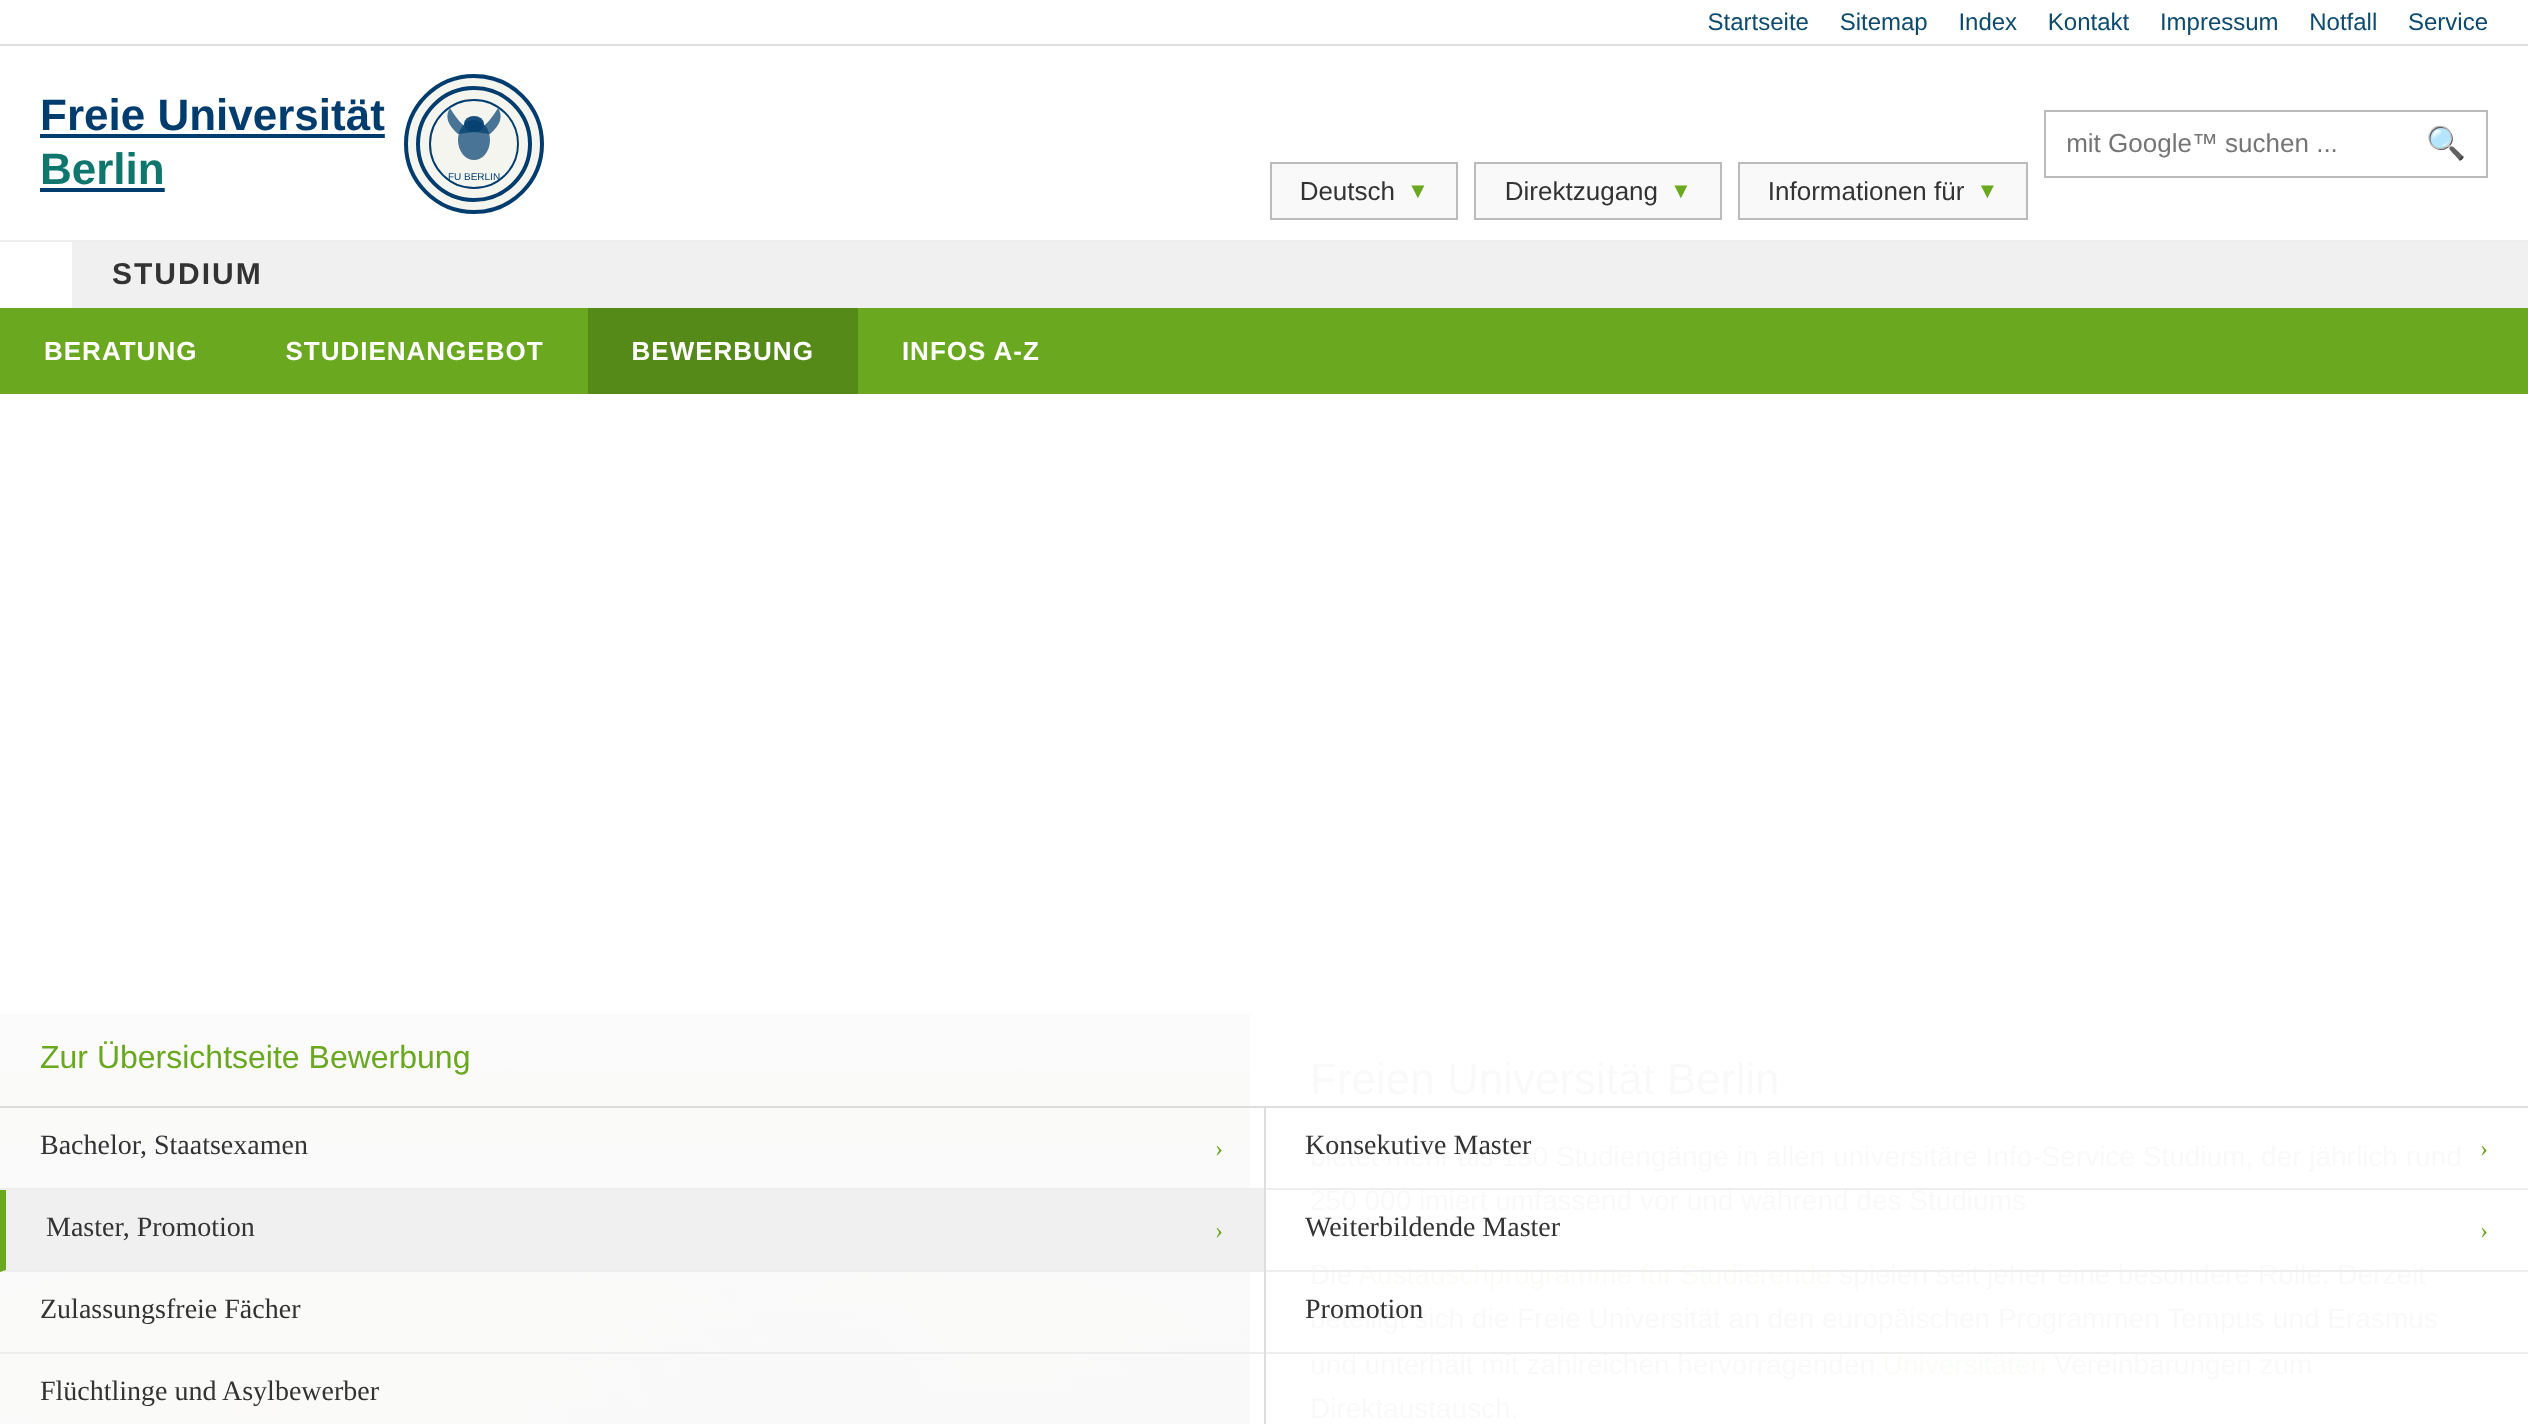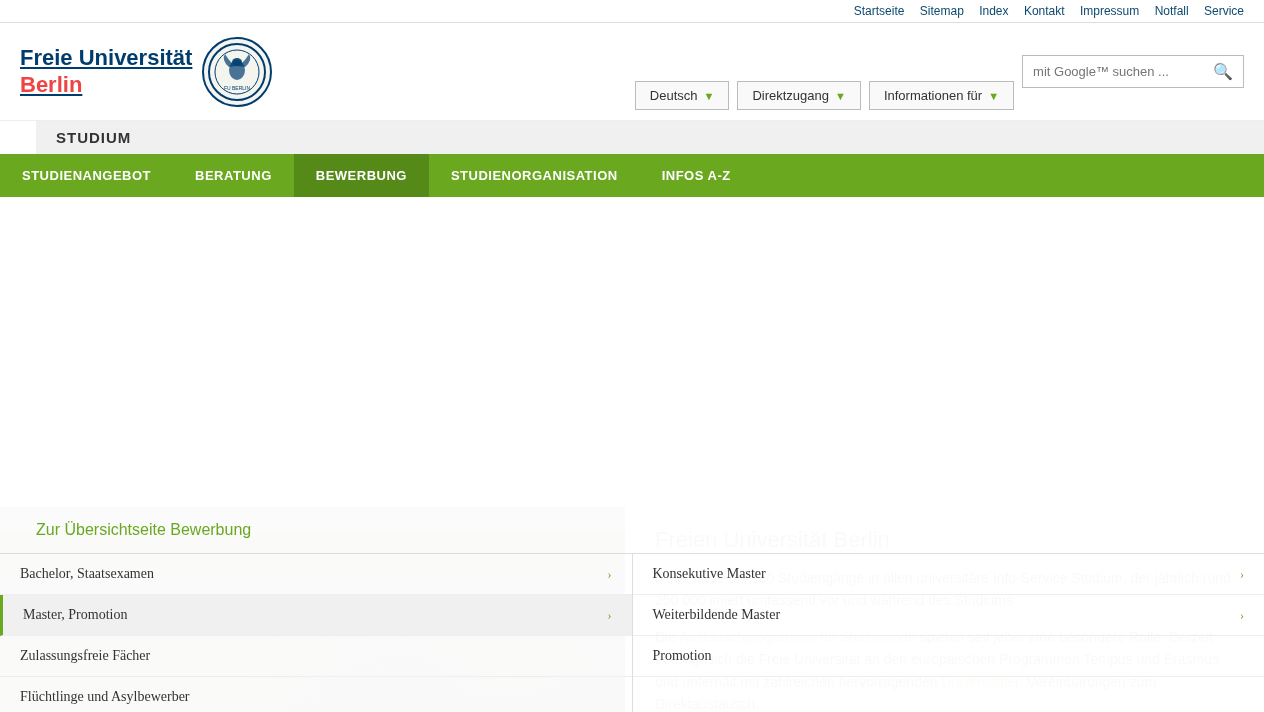"Berlin" div { color: #ef4444 -> #0f766e }
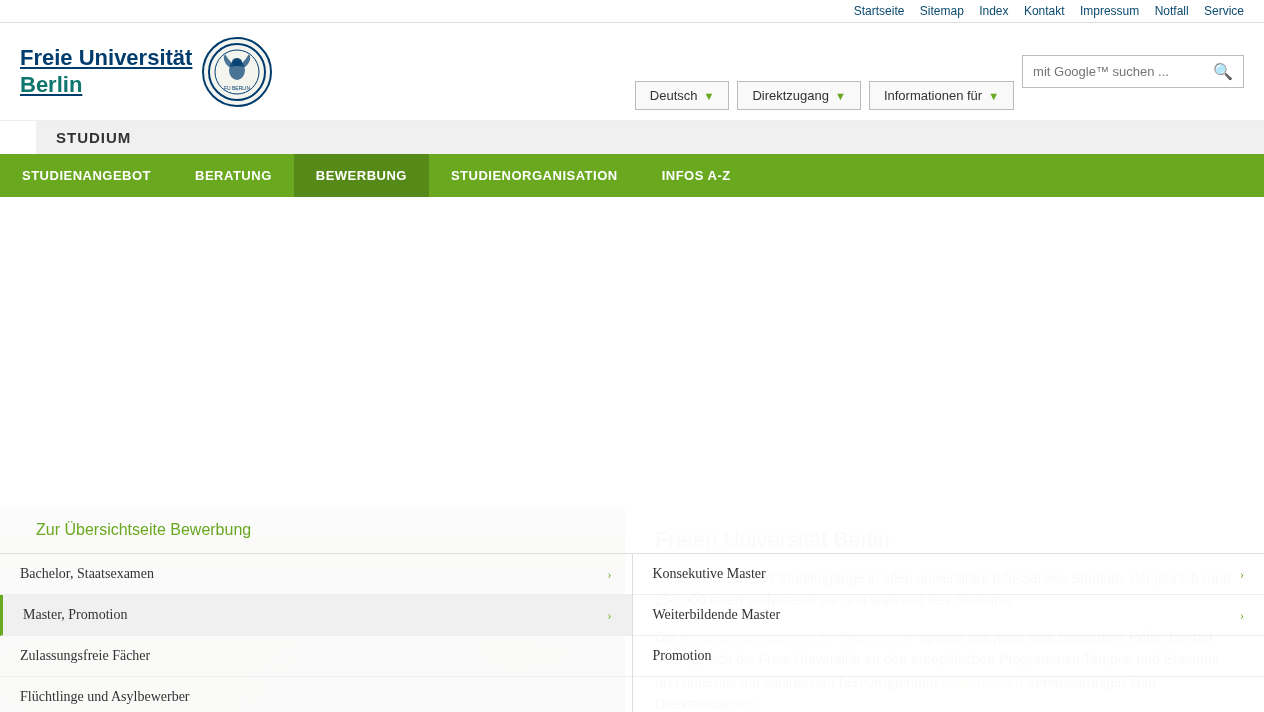"STUDIENANGEBOT" div.nav-item { order: before "BERATUNG" -> after "BERATUNG" }
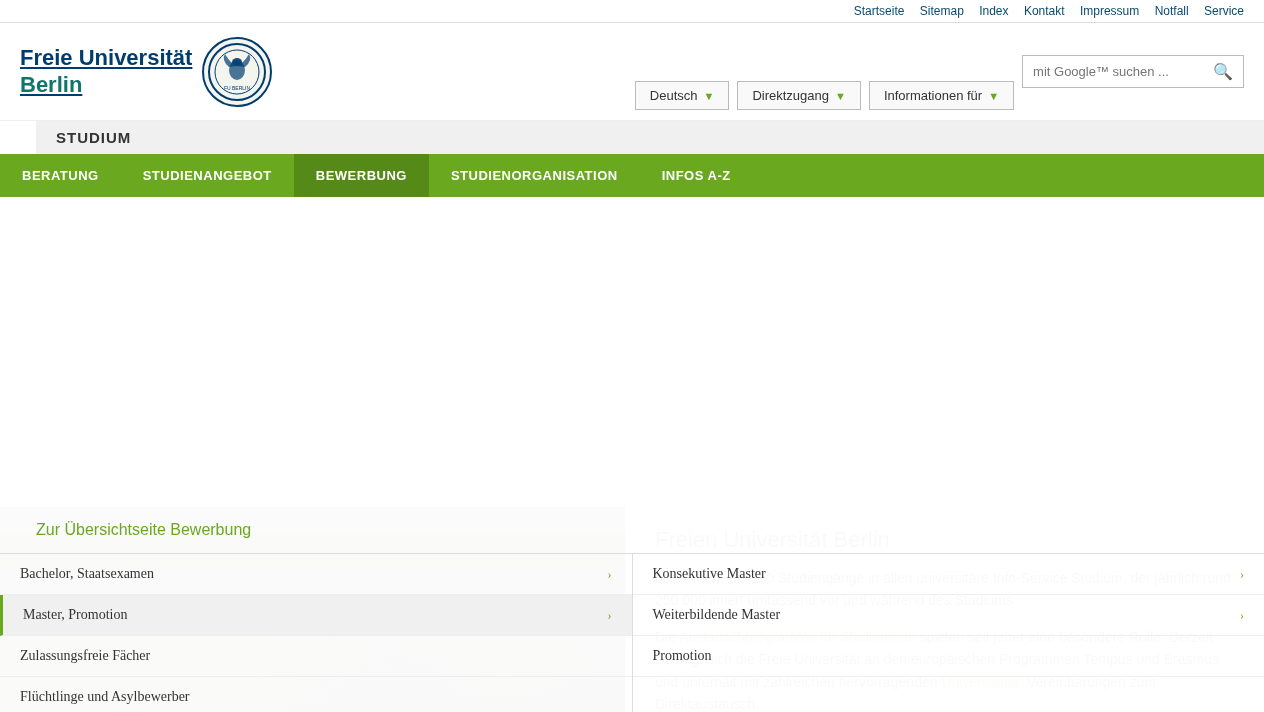"STUDIENORGANISATION" div.nav-item { html: <div>STUDIENORGANISATION</div> -> none }
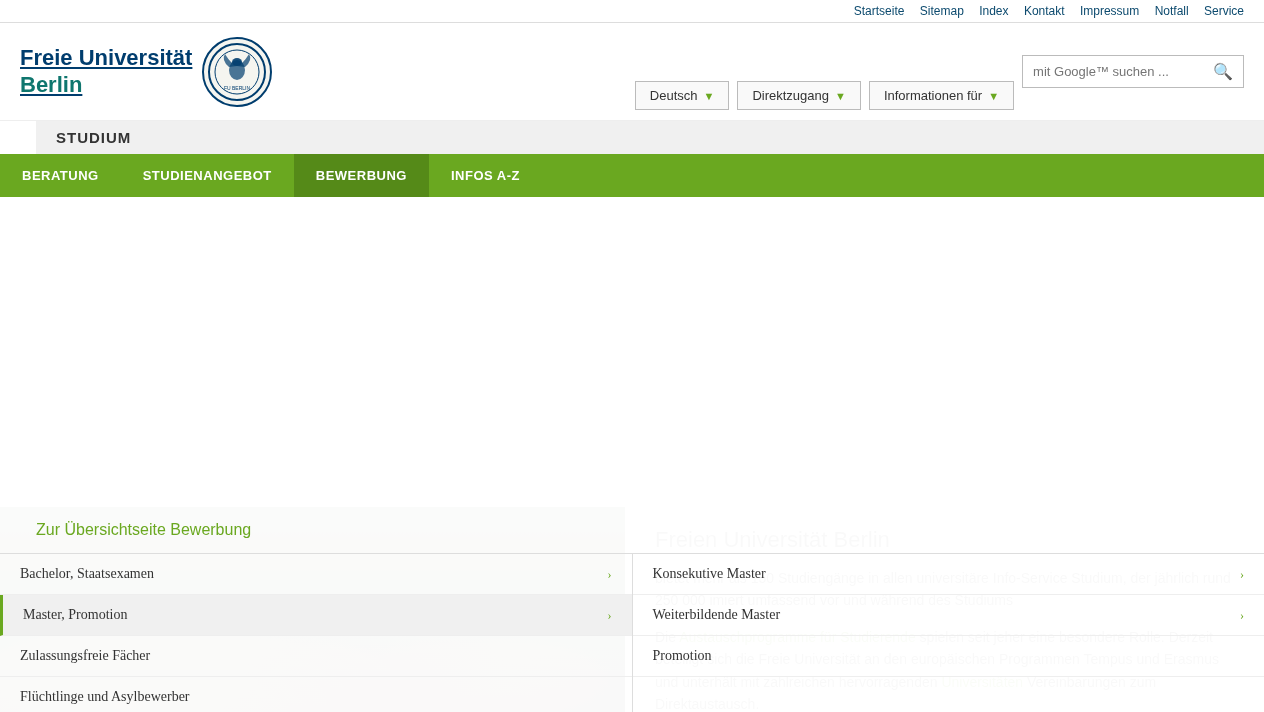"Zur Übersichtseite Bewerbung" .dropdown-header { padding: 14px 36px -> 14px 20px }
